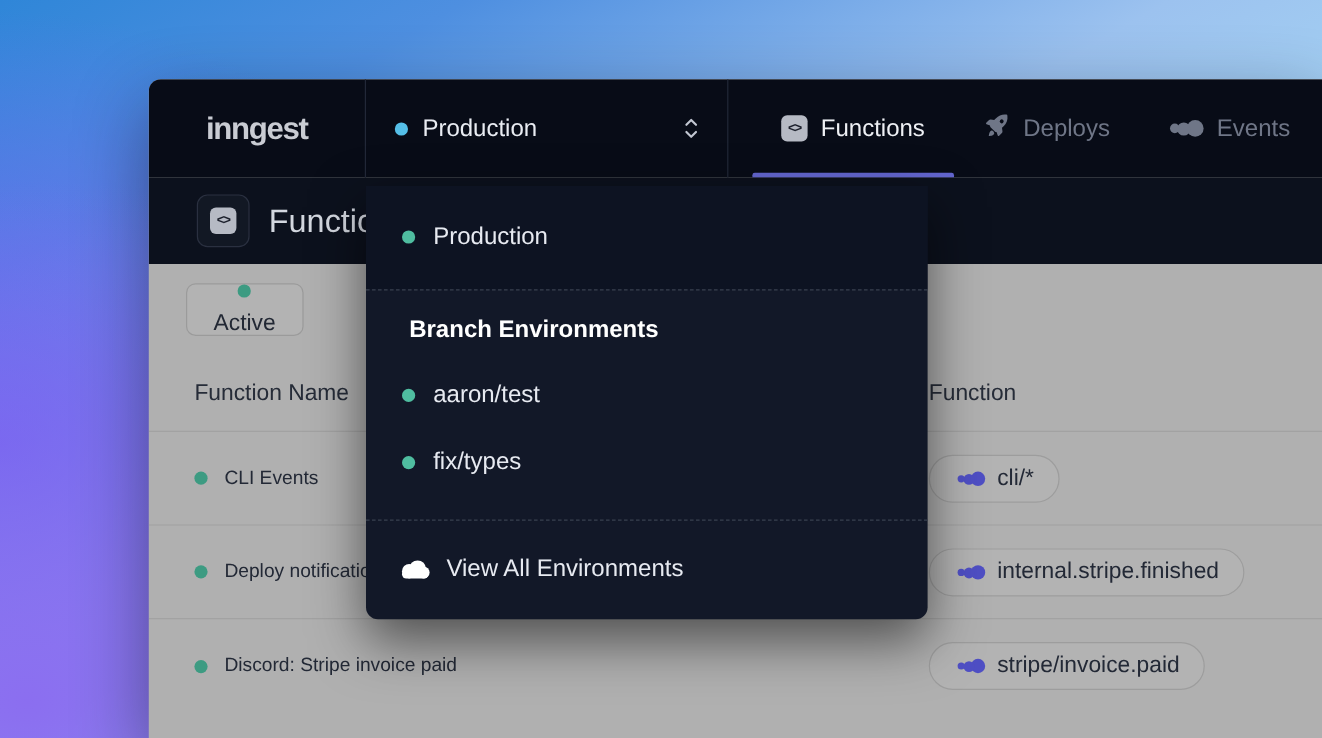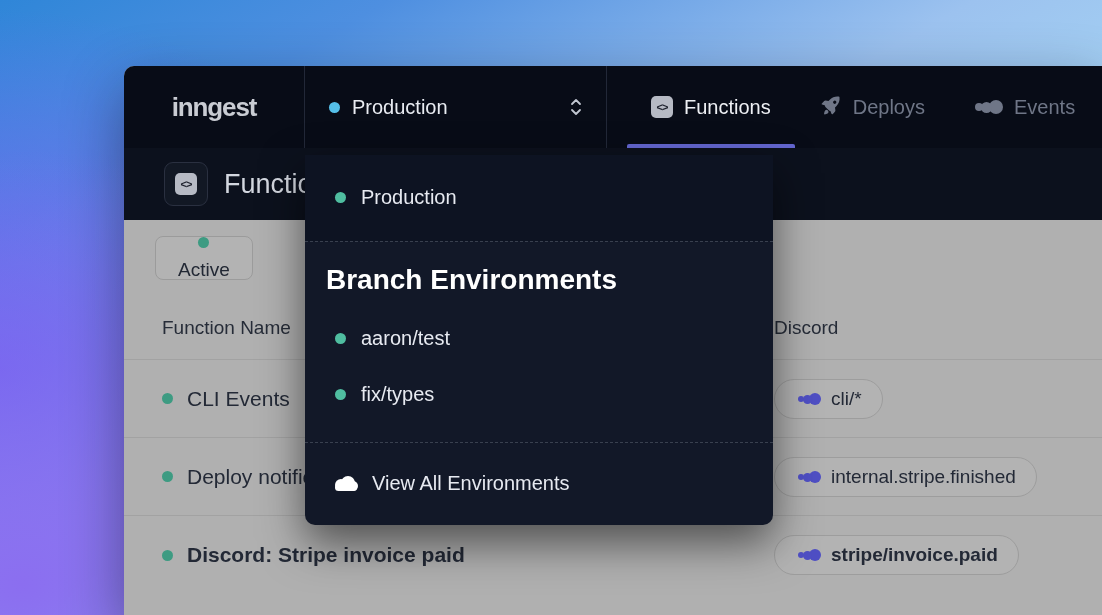"Branch Environments" .dd-heading { font-size: 28px -> 20px; padding: 0 30px 14px 21px -> 0 30px 14px 36px }
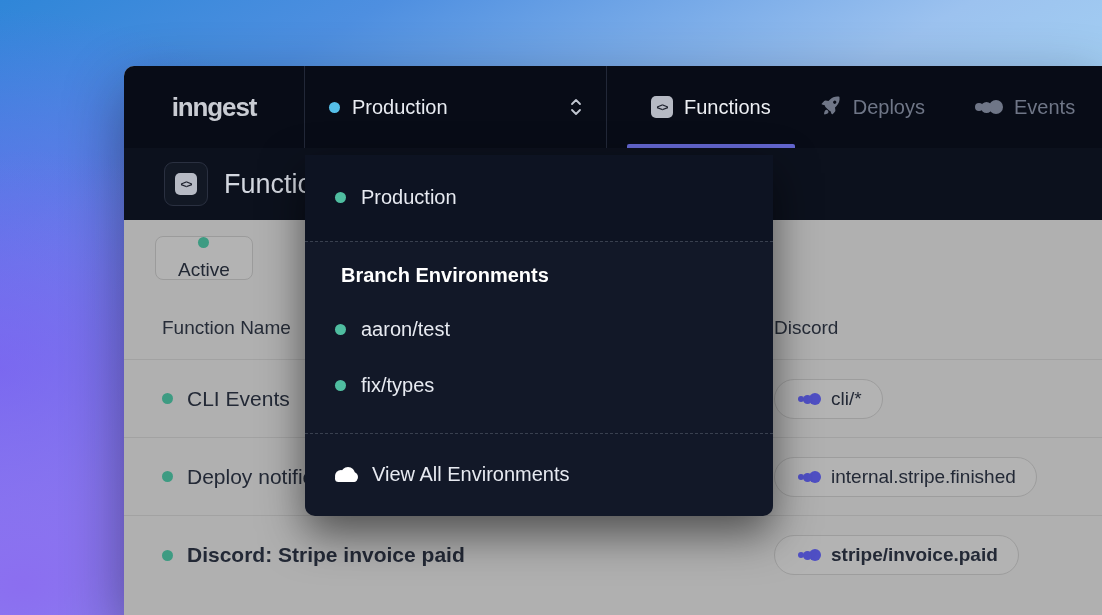"Discord" div.th { text: Discord -> Function }
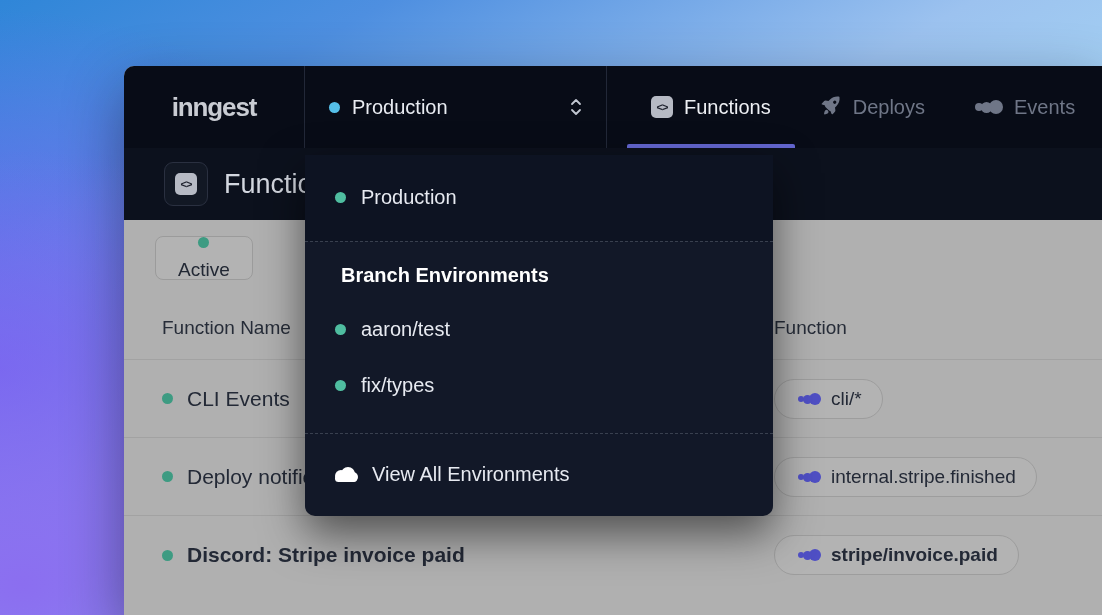"CLI Events" .fn-name { font-size: 21px -> 16px }
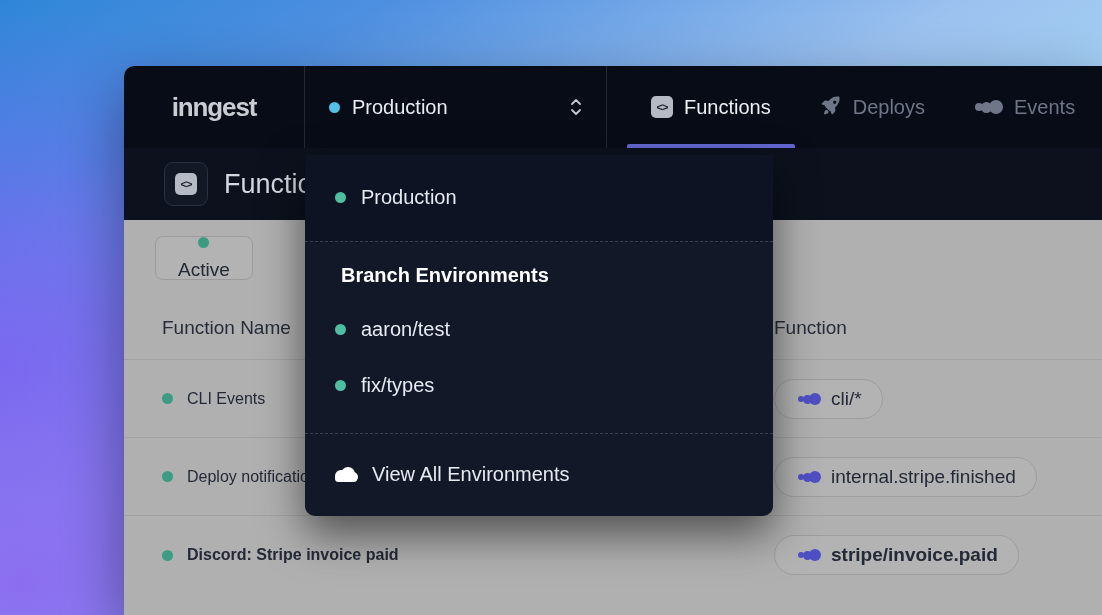"Discord: Stripe invoice paid" .trow:last-child { font-weight: bold -> none }
